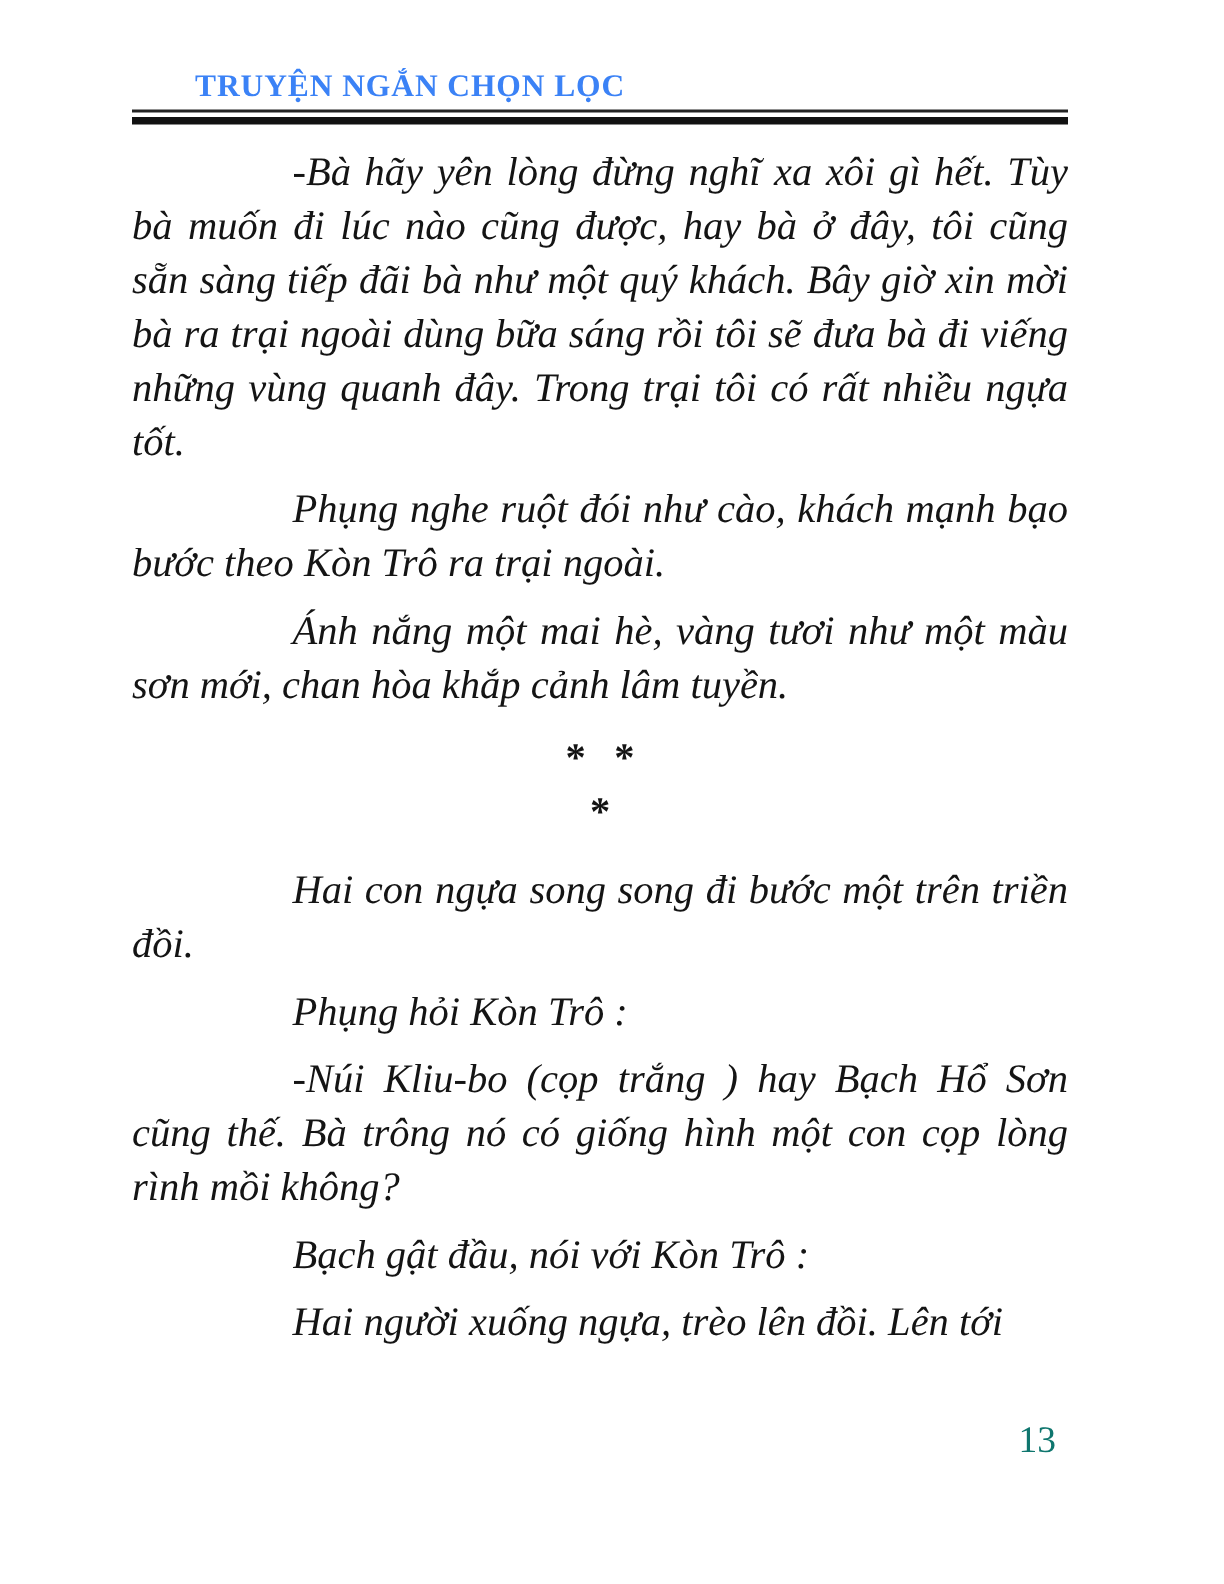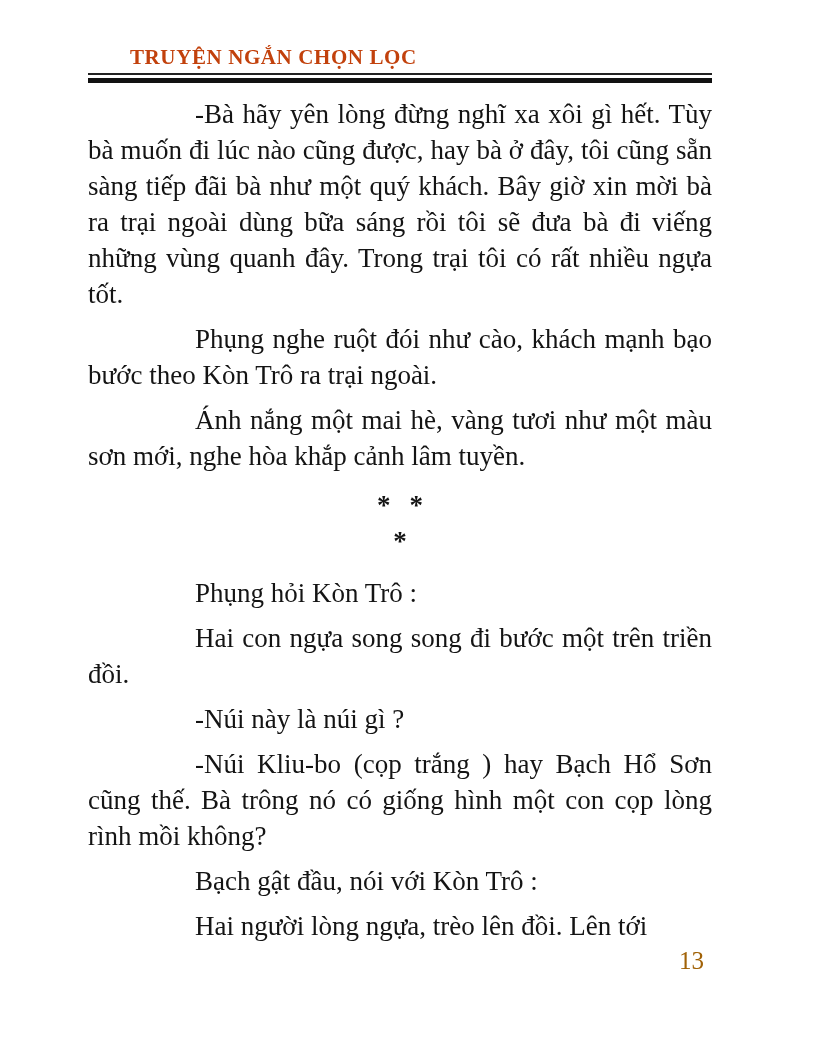"TRUYỆN NGẮN CHỌN LỌC" .header-title { color: #c2410c -> #3b82f6 }
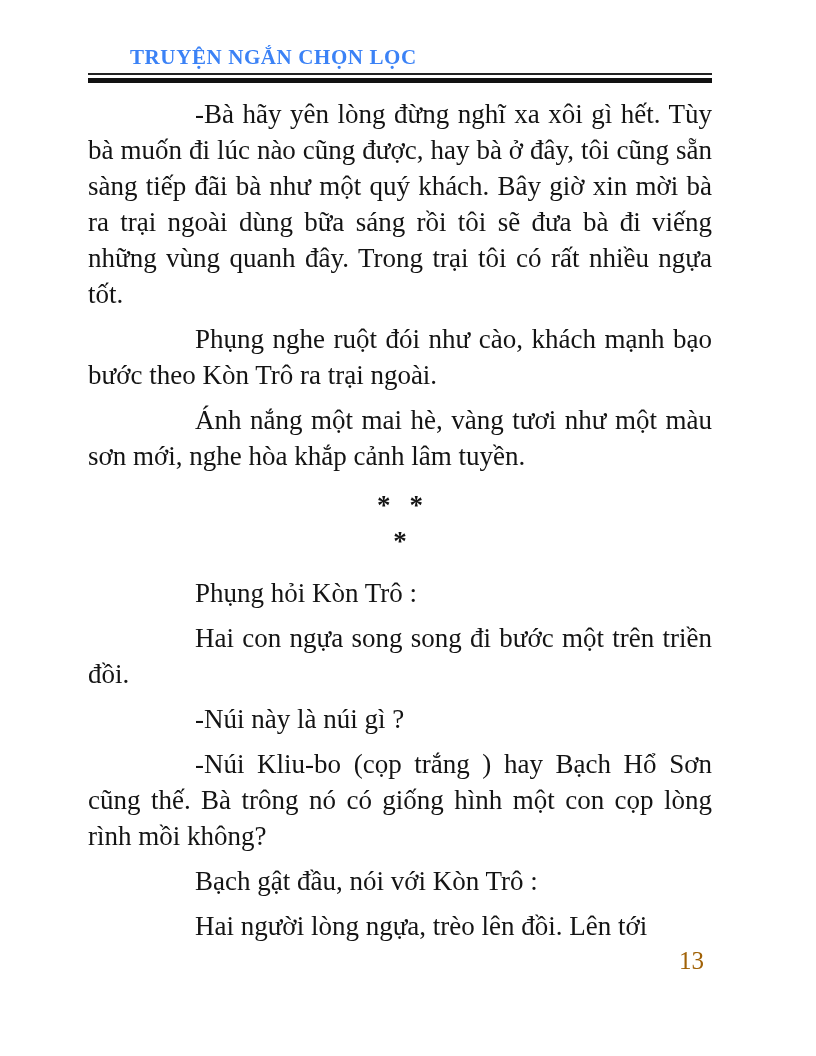"-Bà hãy yên lòng đừng" .para { font-style: none -> italic }
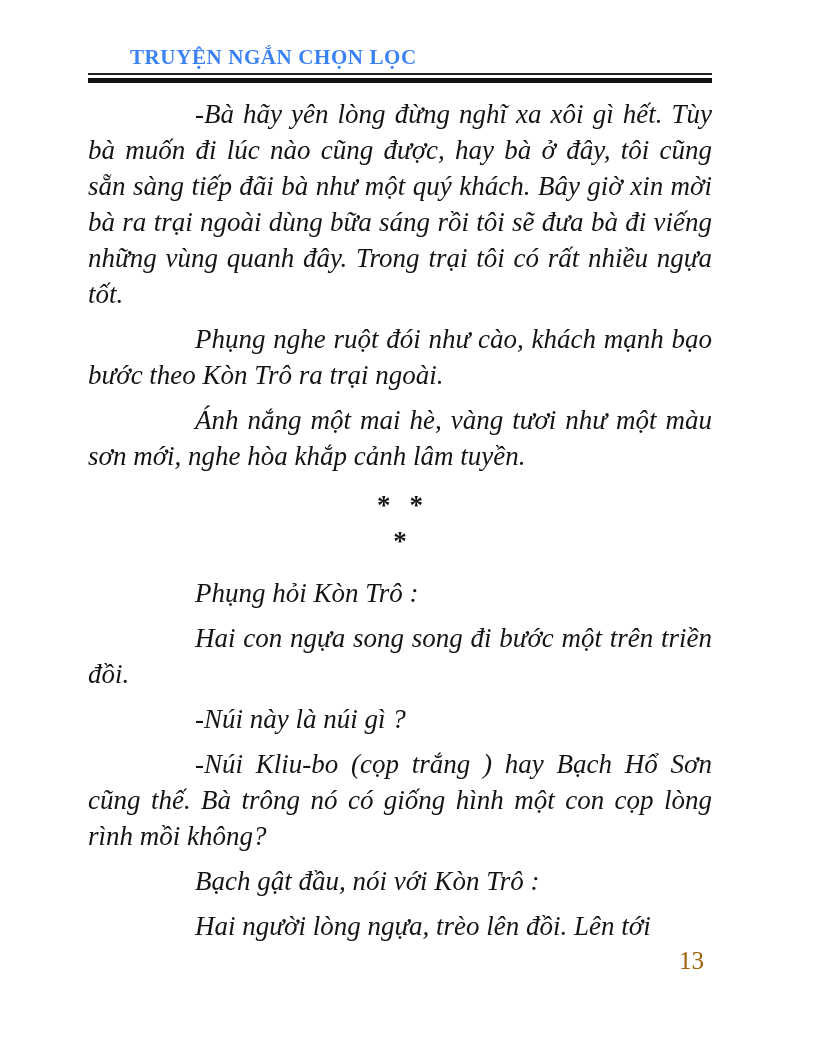"Ánh nắng một mai hè," p.para { text: nghe -> chan }
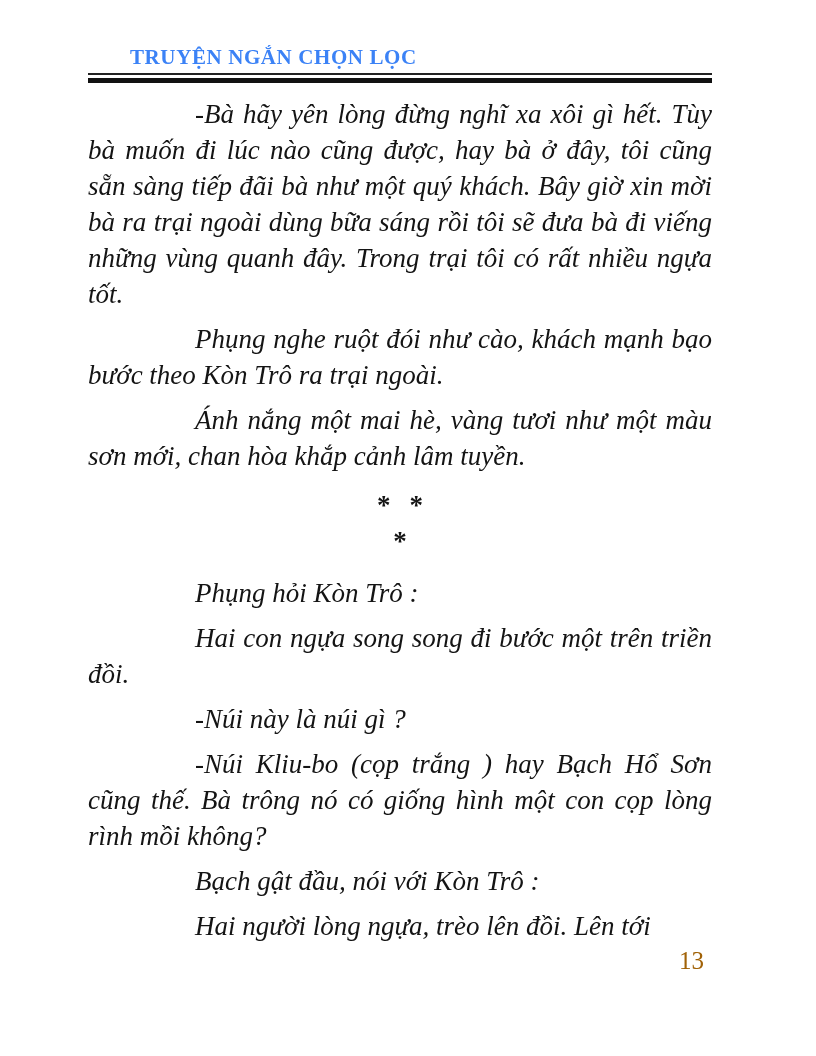"Phụng hỏi Kòn Trô :" p.para { order: before "Hai con ngựa song song" -> after "Hai con ngựa song song" }
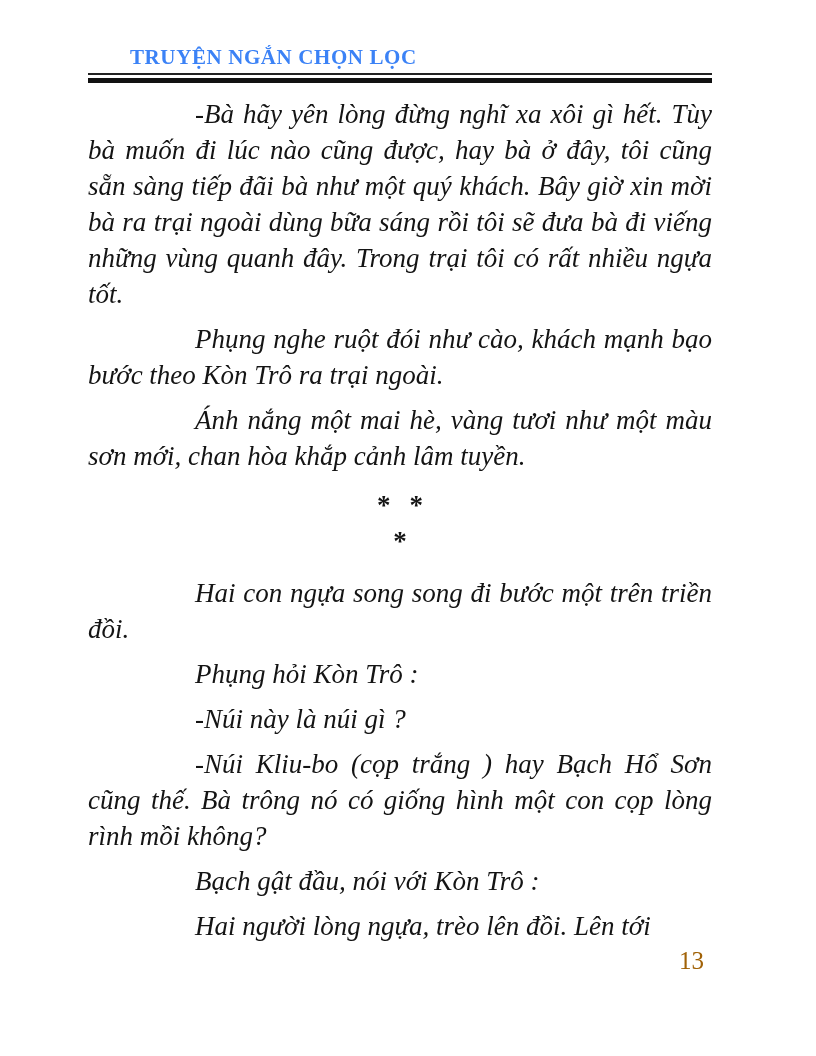"-Núi này là núi gì" p.para { html: <p>-Núi này là núi gì ?</p> -> none }
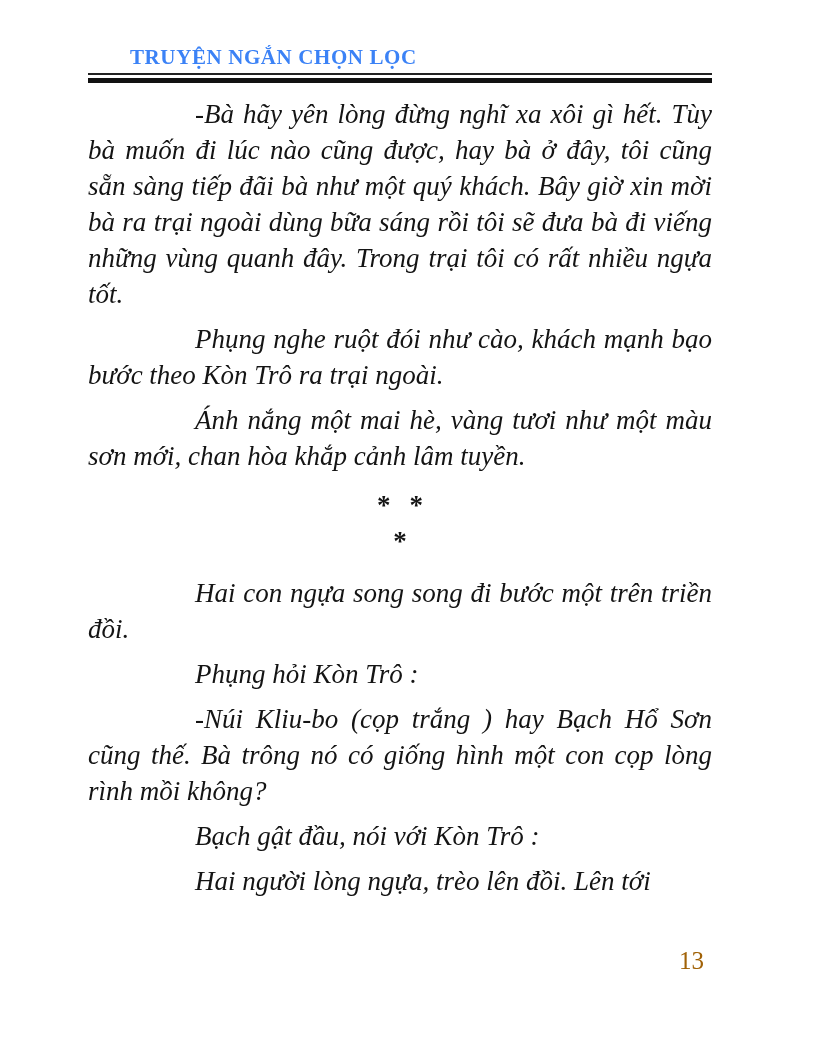"Hai người lòng ngựa, trèo" p.para { text: lòng -> xuống }
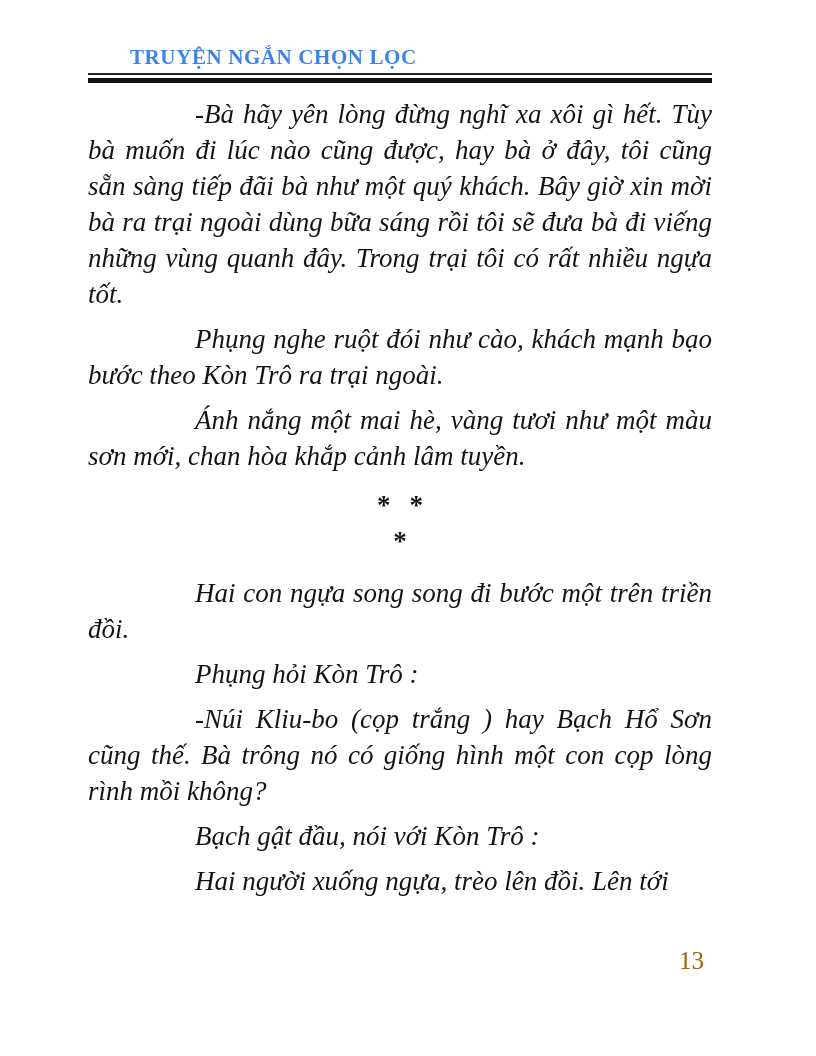"13" .page-footer { color: #a16207 -> #0f766e }
